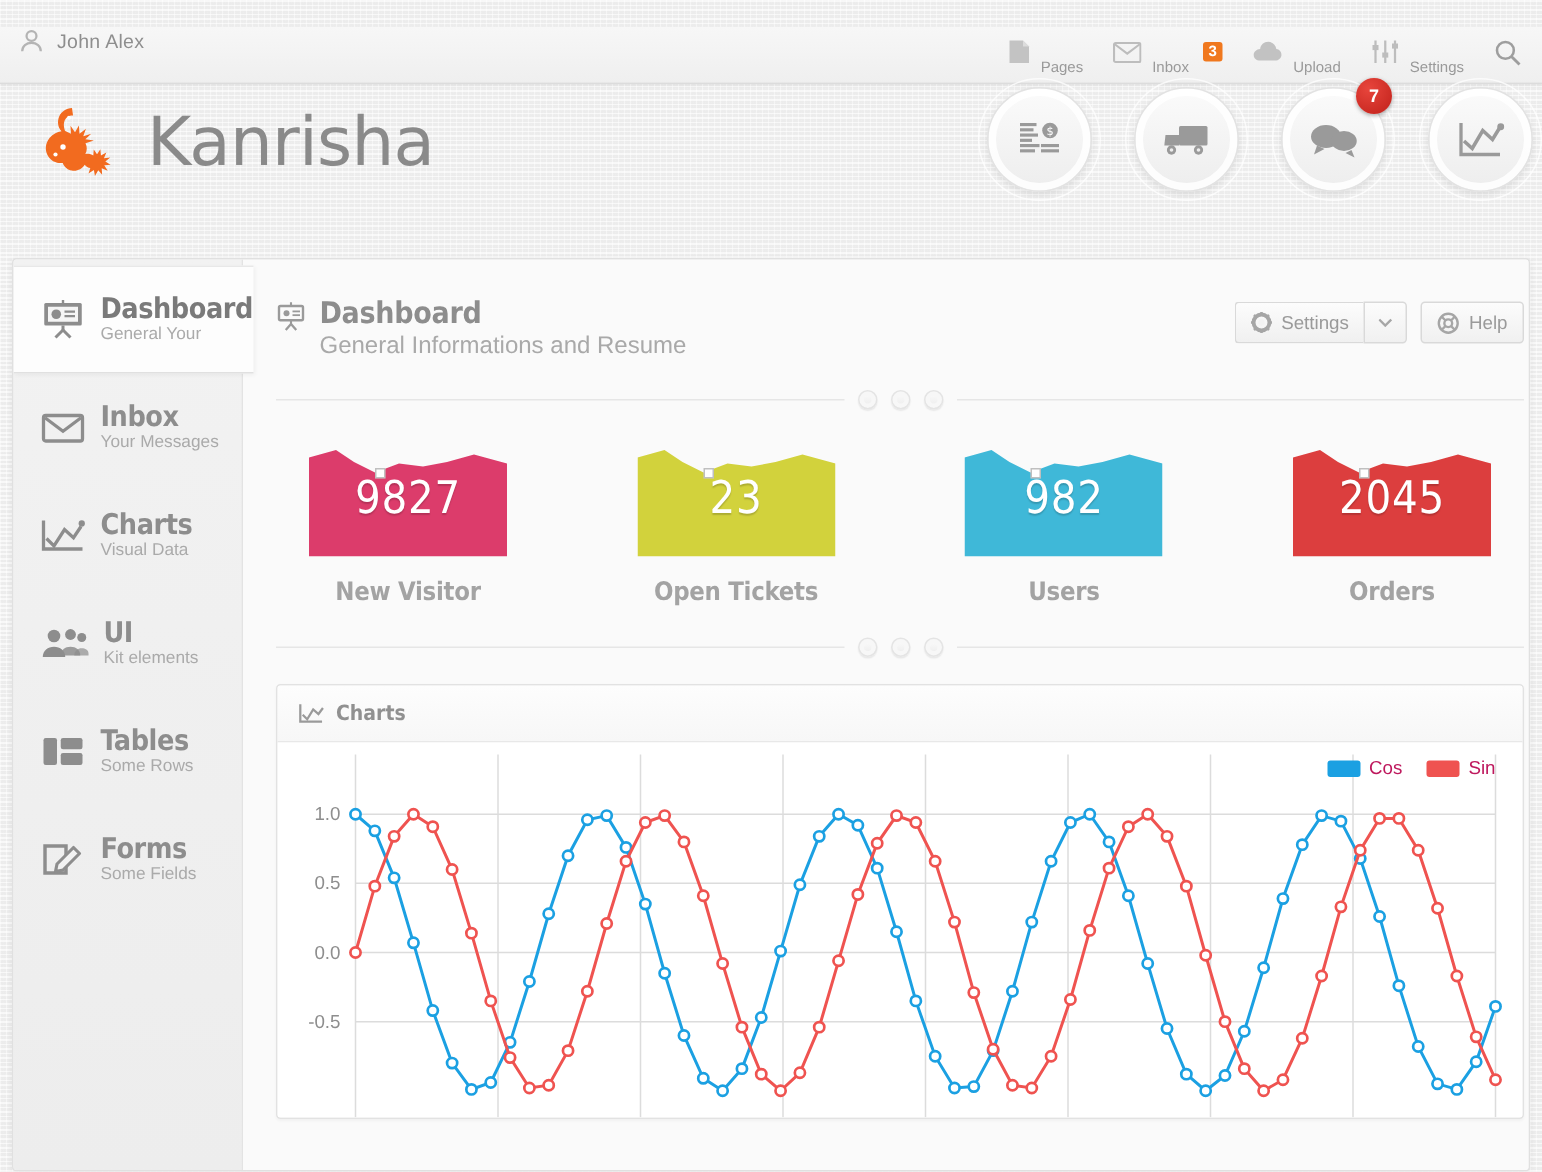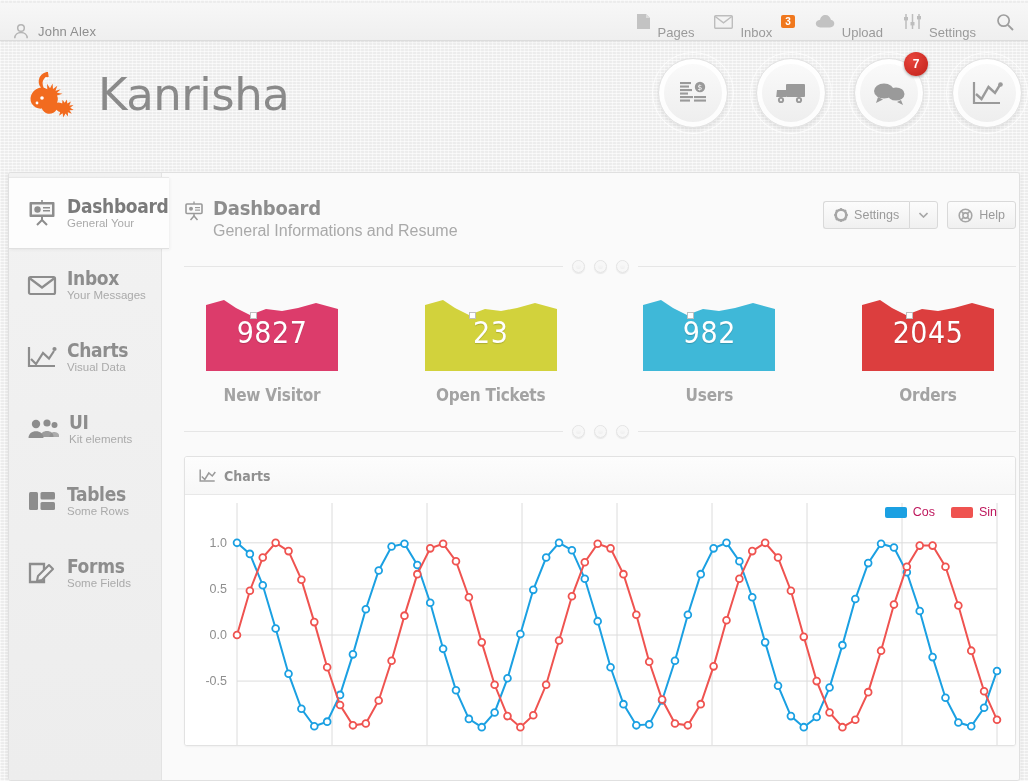"John Alex" #topbar { align-items: flex-end -> flex-start; top: 3px -> 18px }
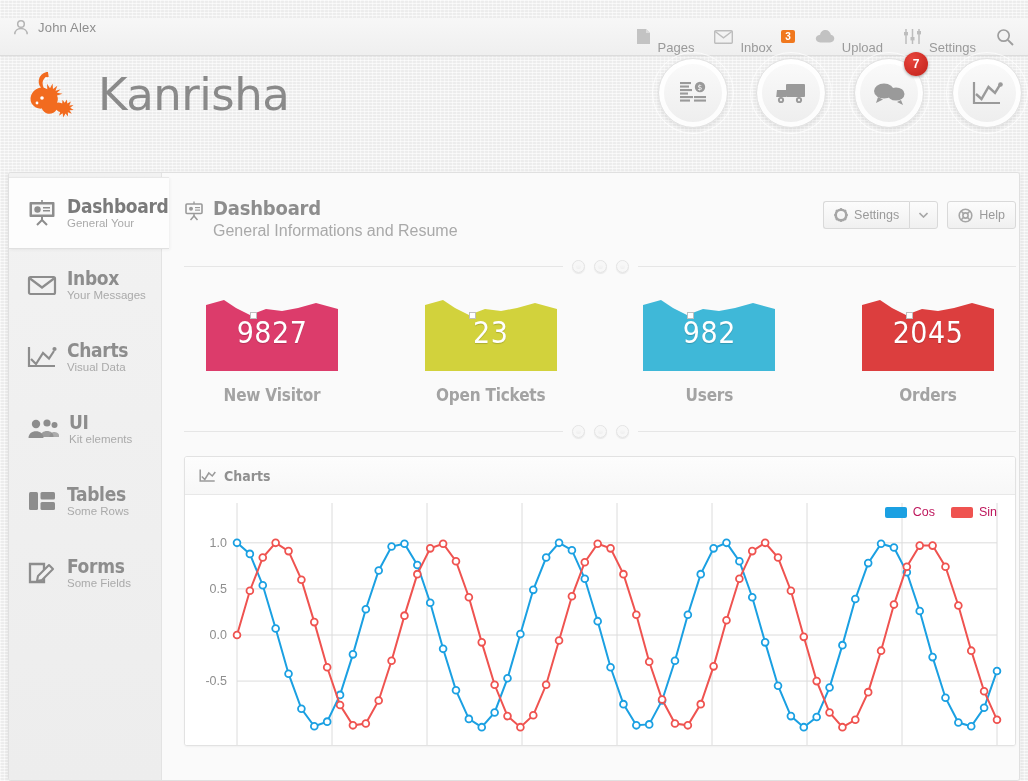"Pages" .tb-item .lbl { font-size: 13px -> 10px }
